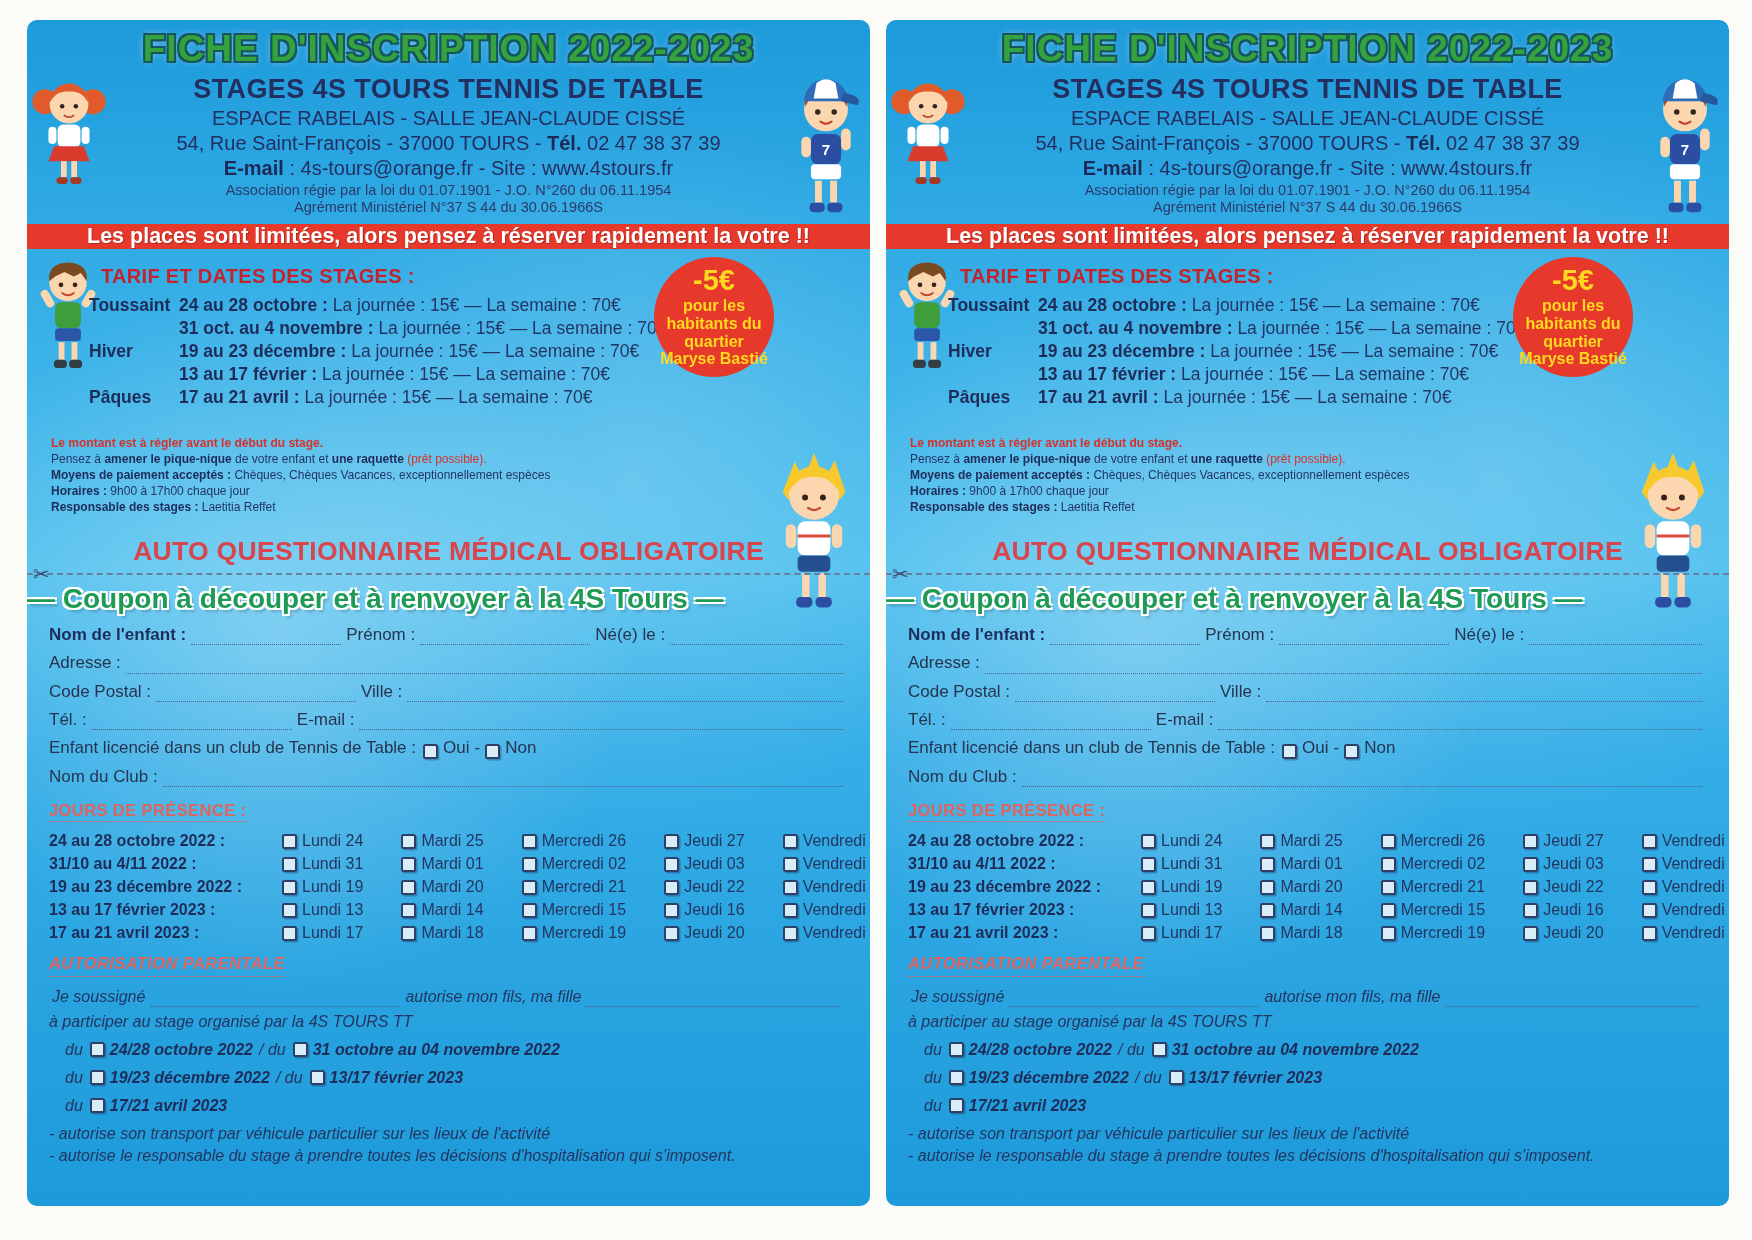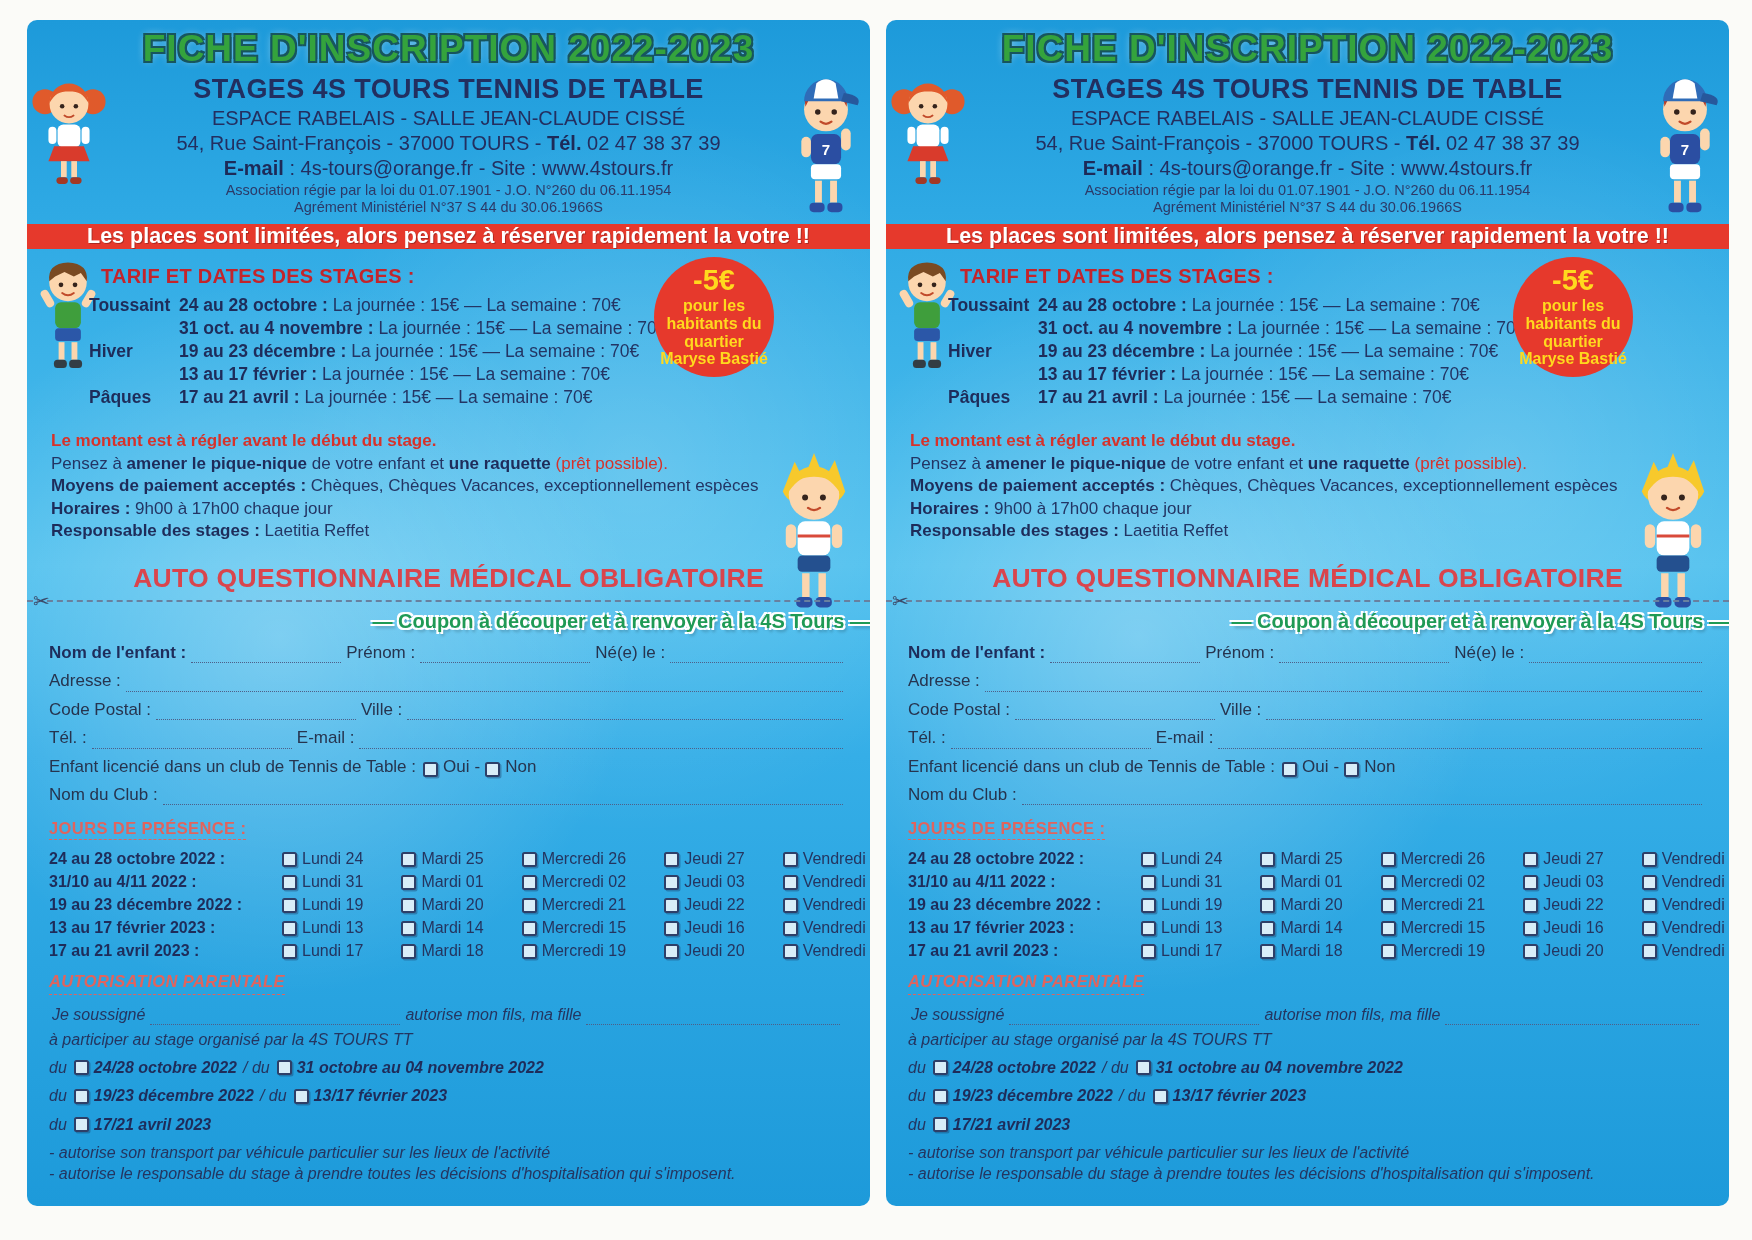"Le montant est à régler" .info { font-size: 17px -> 12px; margin: 22px 24px 0 -> 28px 24px 0 }
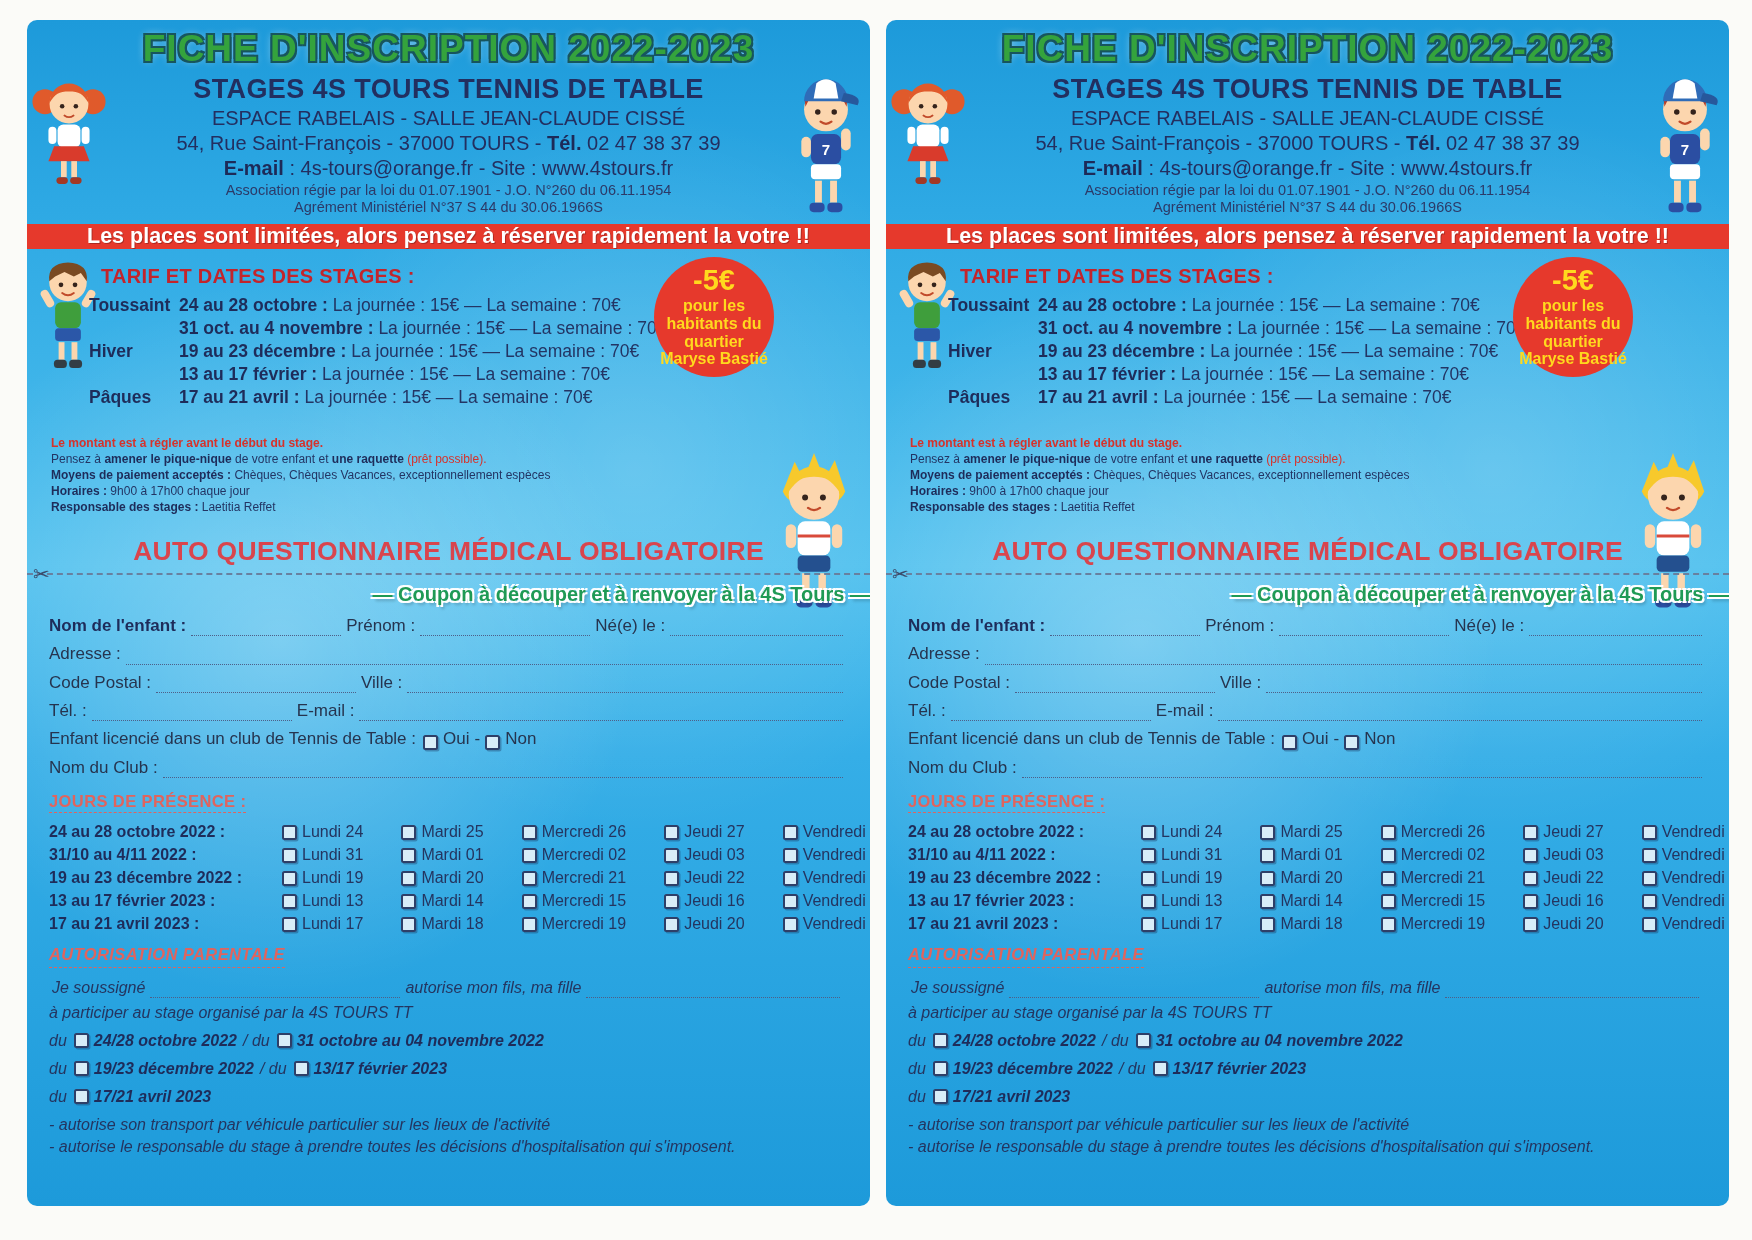"— Coupon à découper et" .coupon-title { font-size: 20px -> 28px; text-align: right -> left }
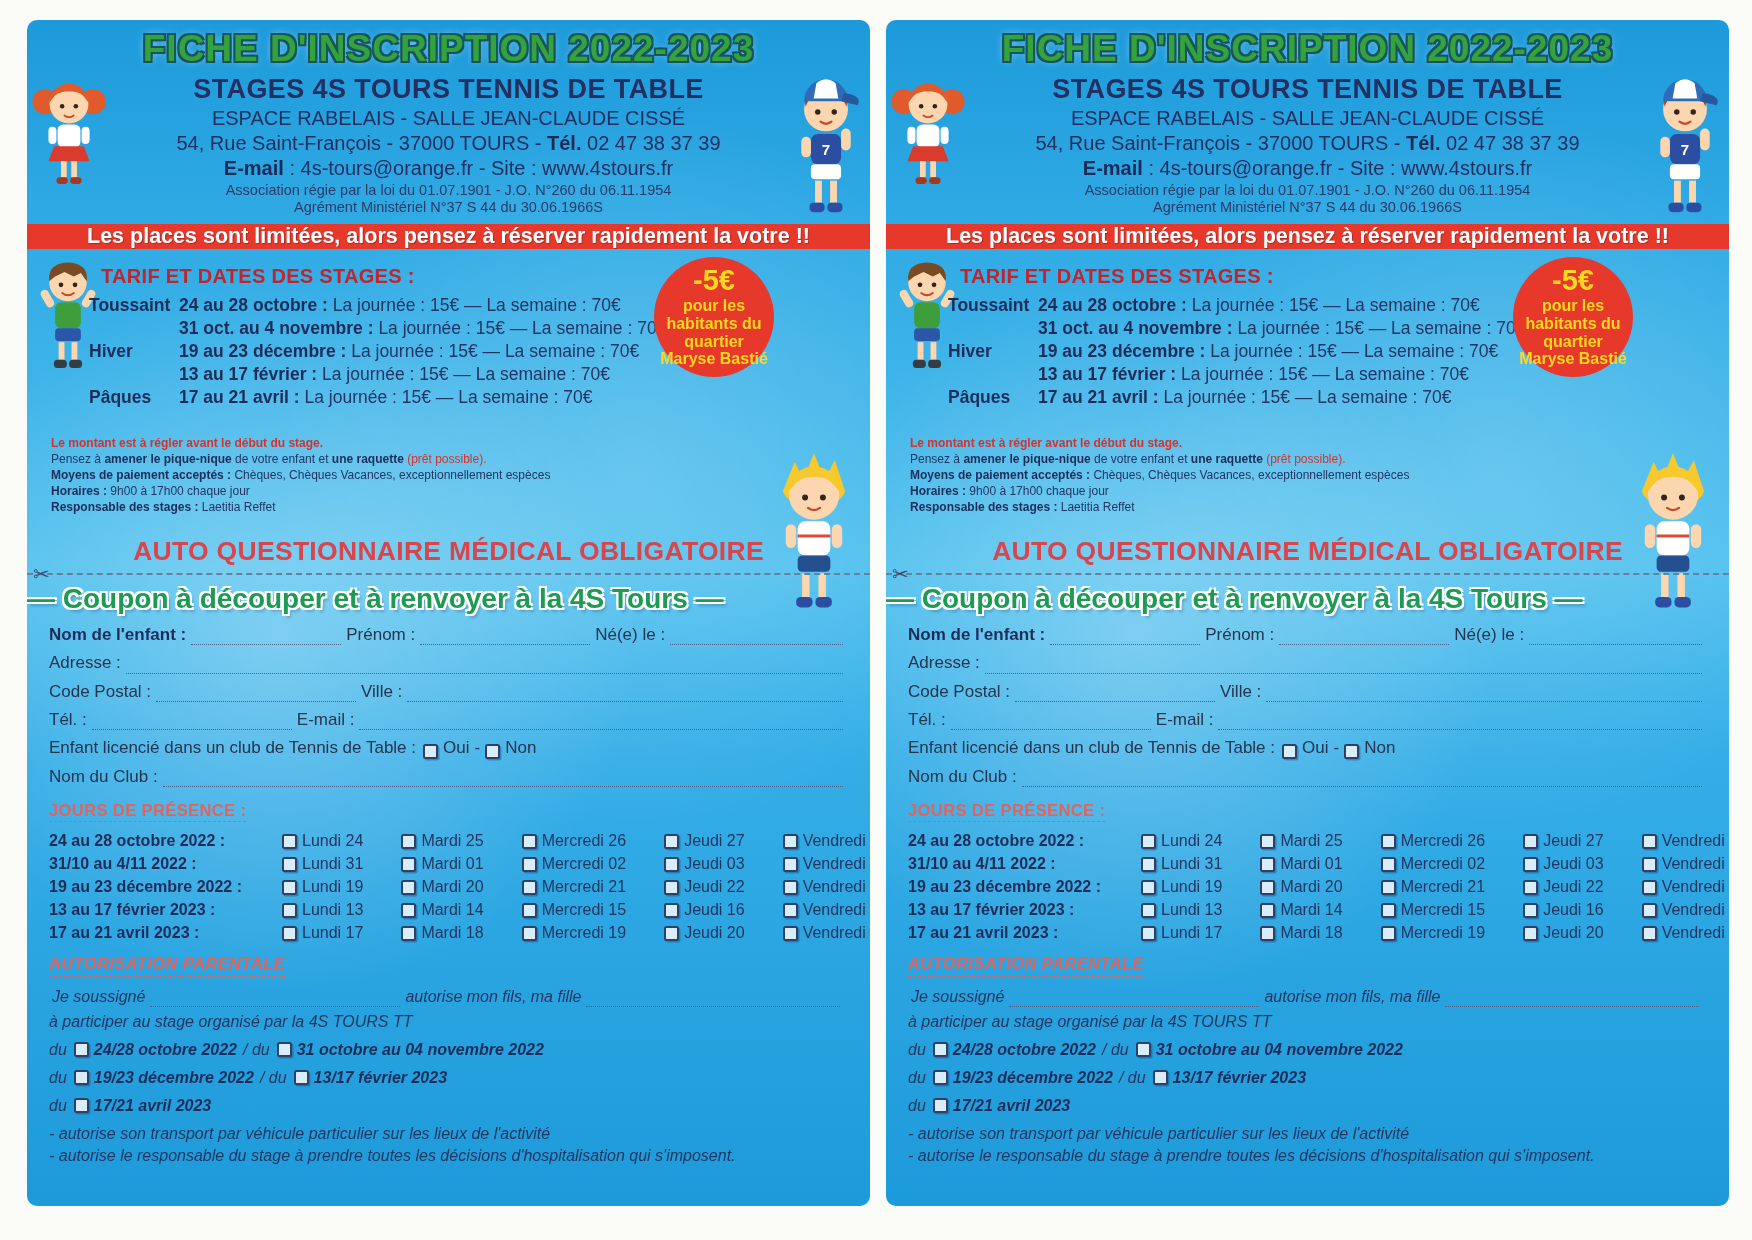"du" .stage { margin: 7px 0 -> 7px 16px }
